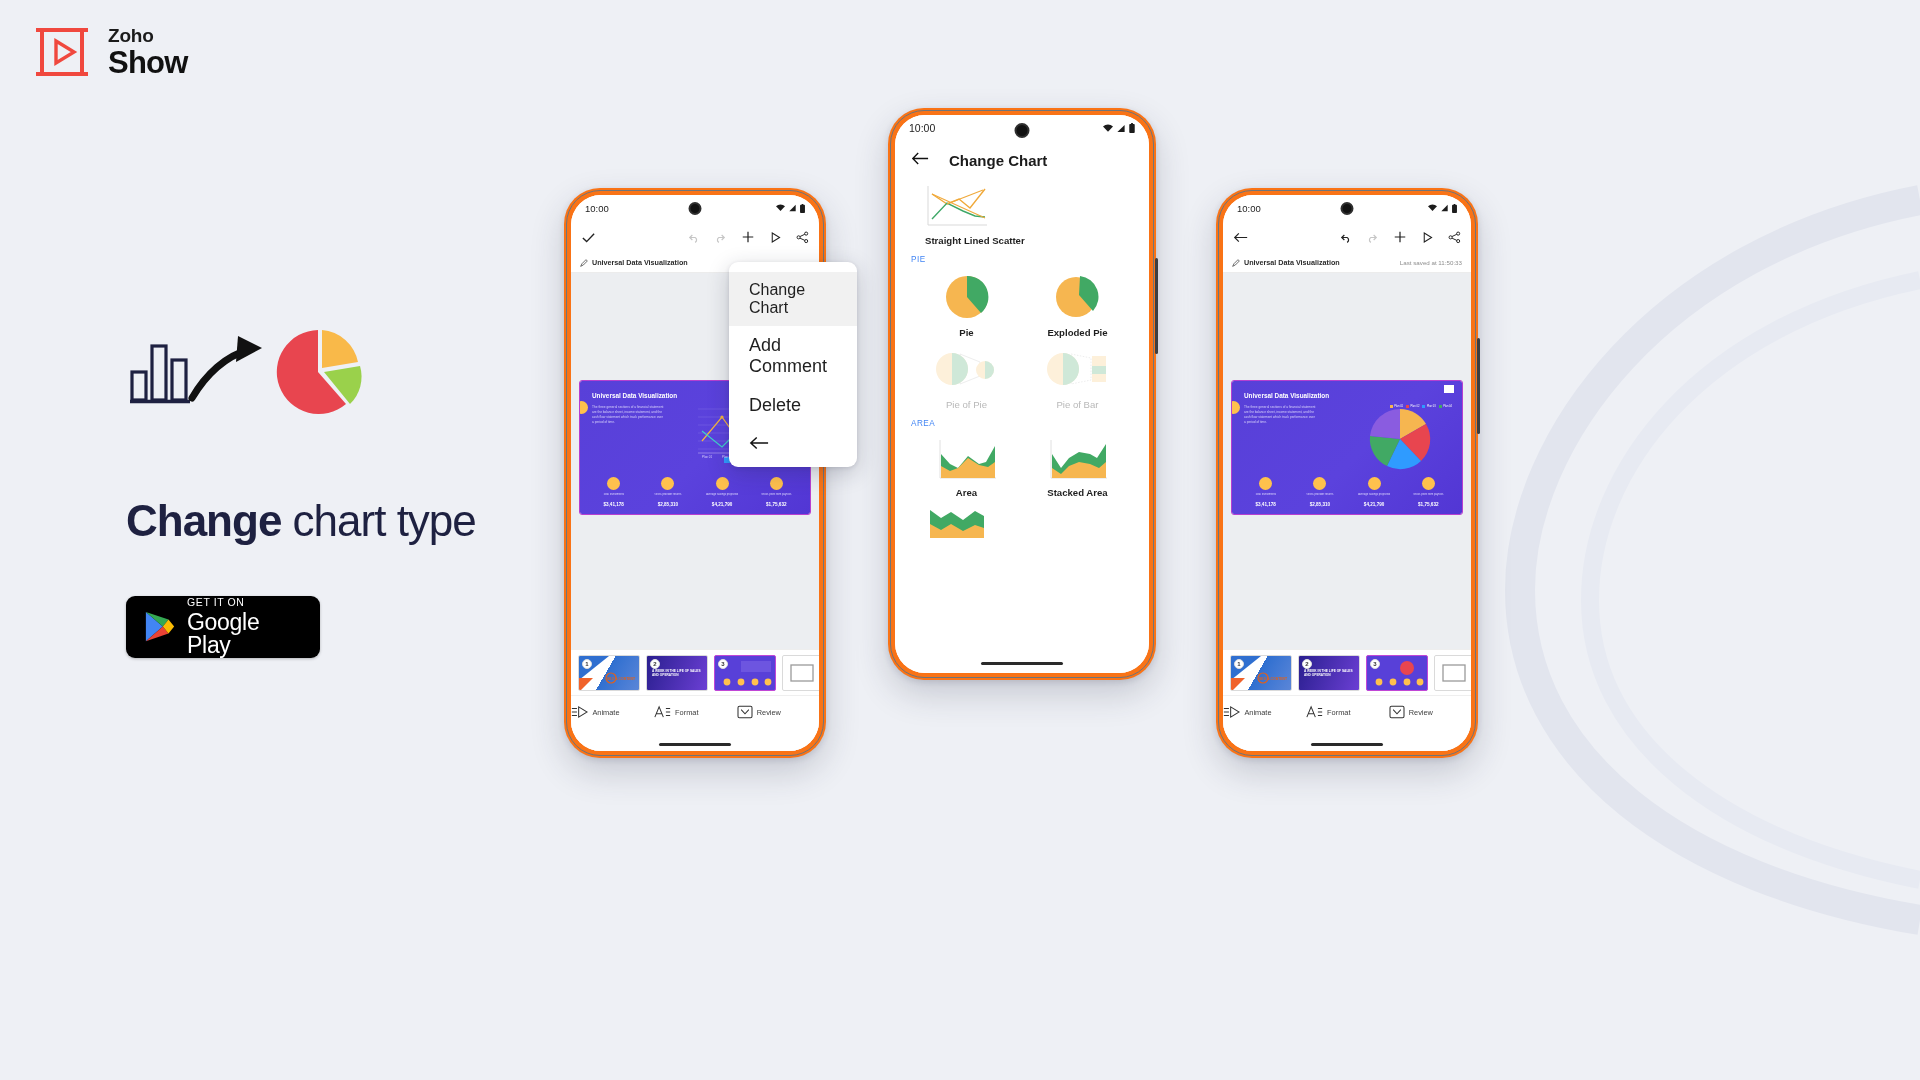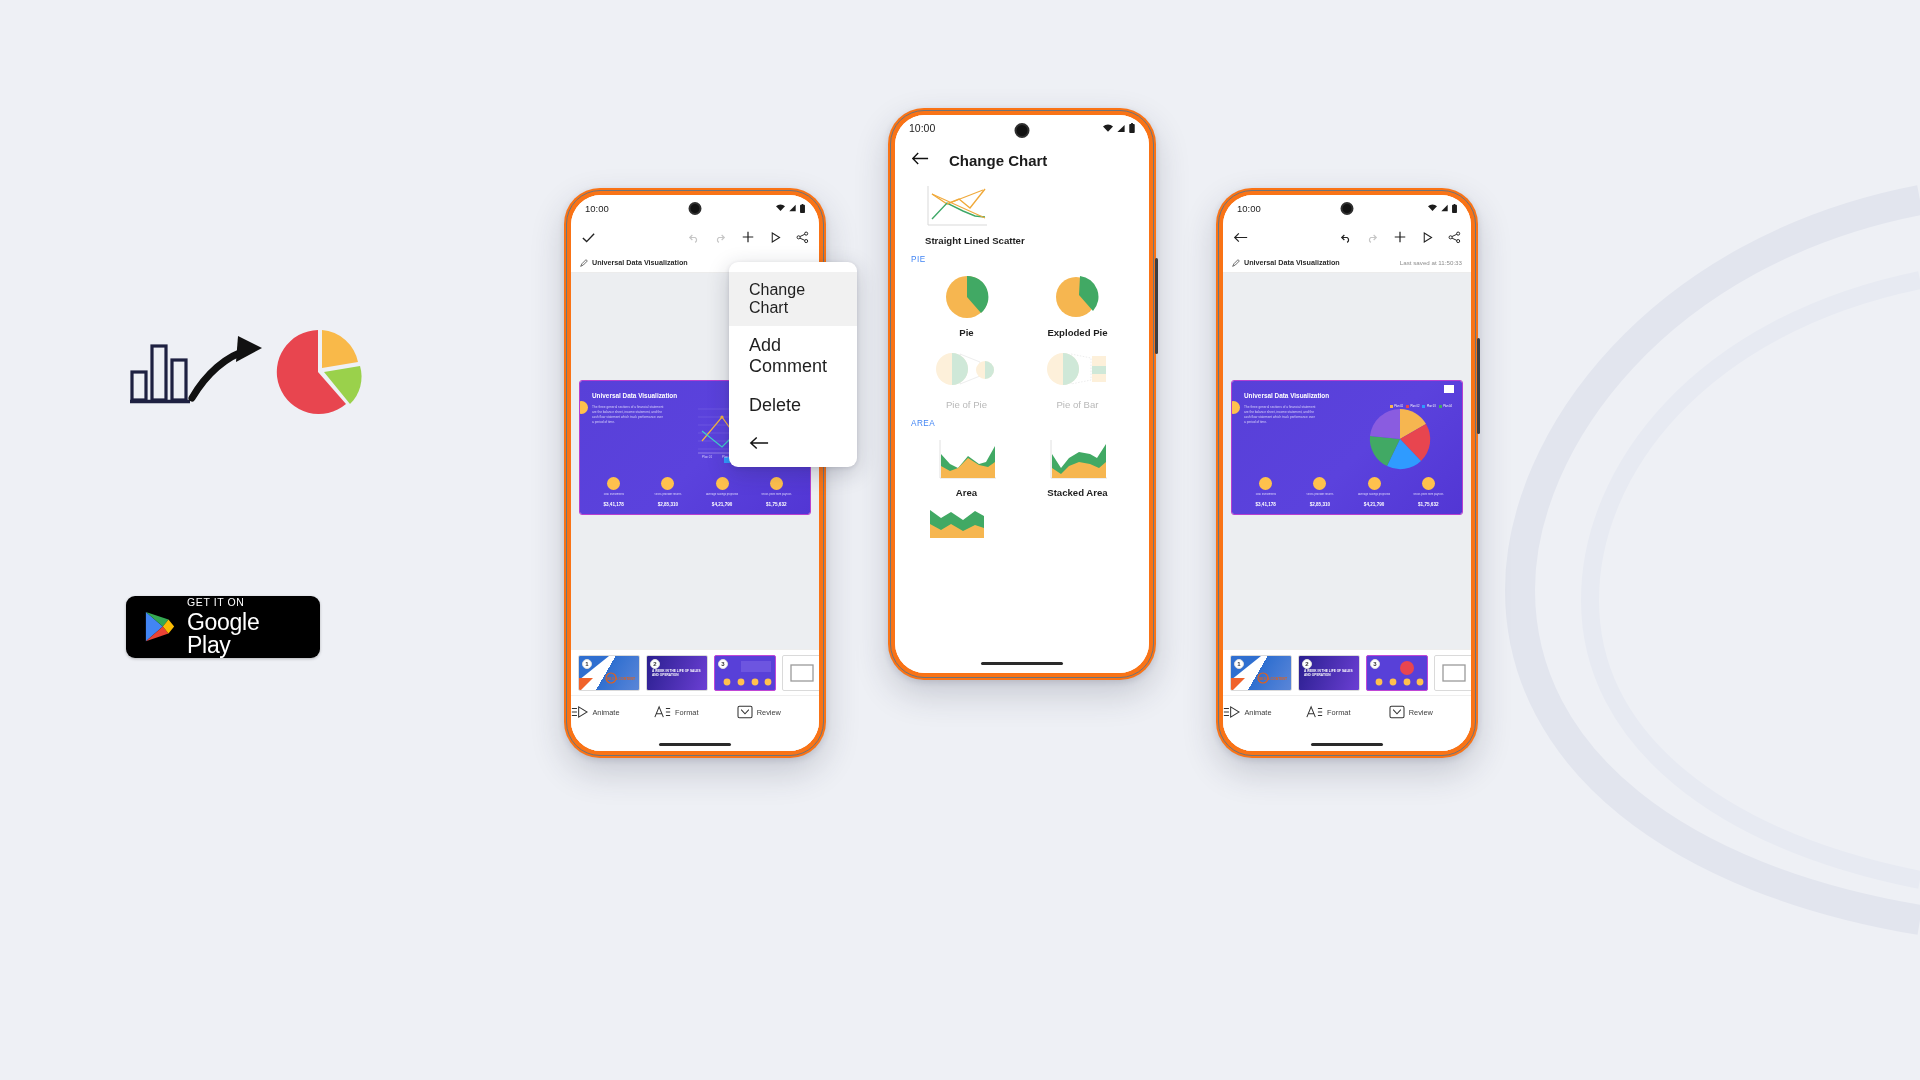"Zoho" div.logo { html: none -> <div> <div> <svg> <rect></rect> <rect></rect> <rect></rect> <rect></rect> <polygon></polygon> </svg> </div> <div> <div>Zoho</div> <div>Show</div> </div> </div> }
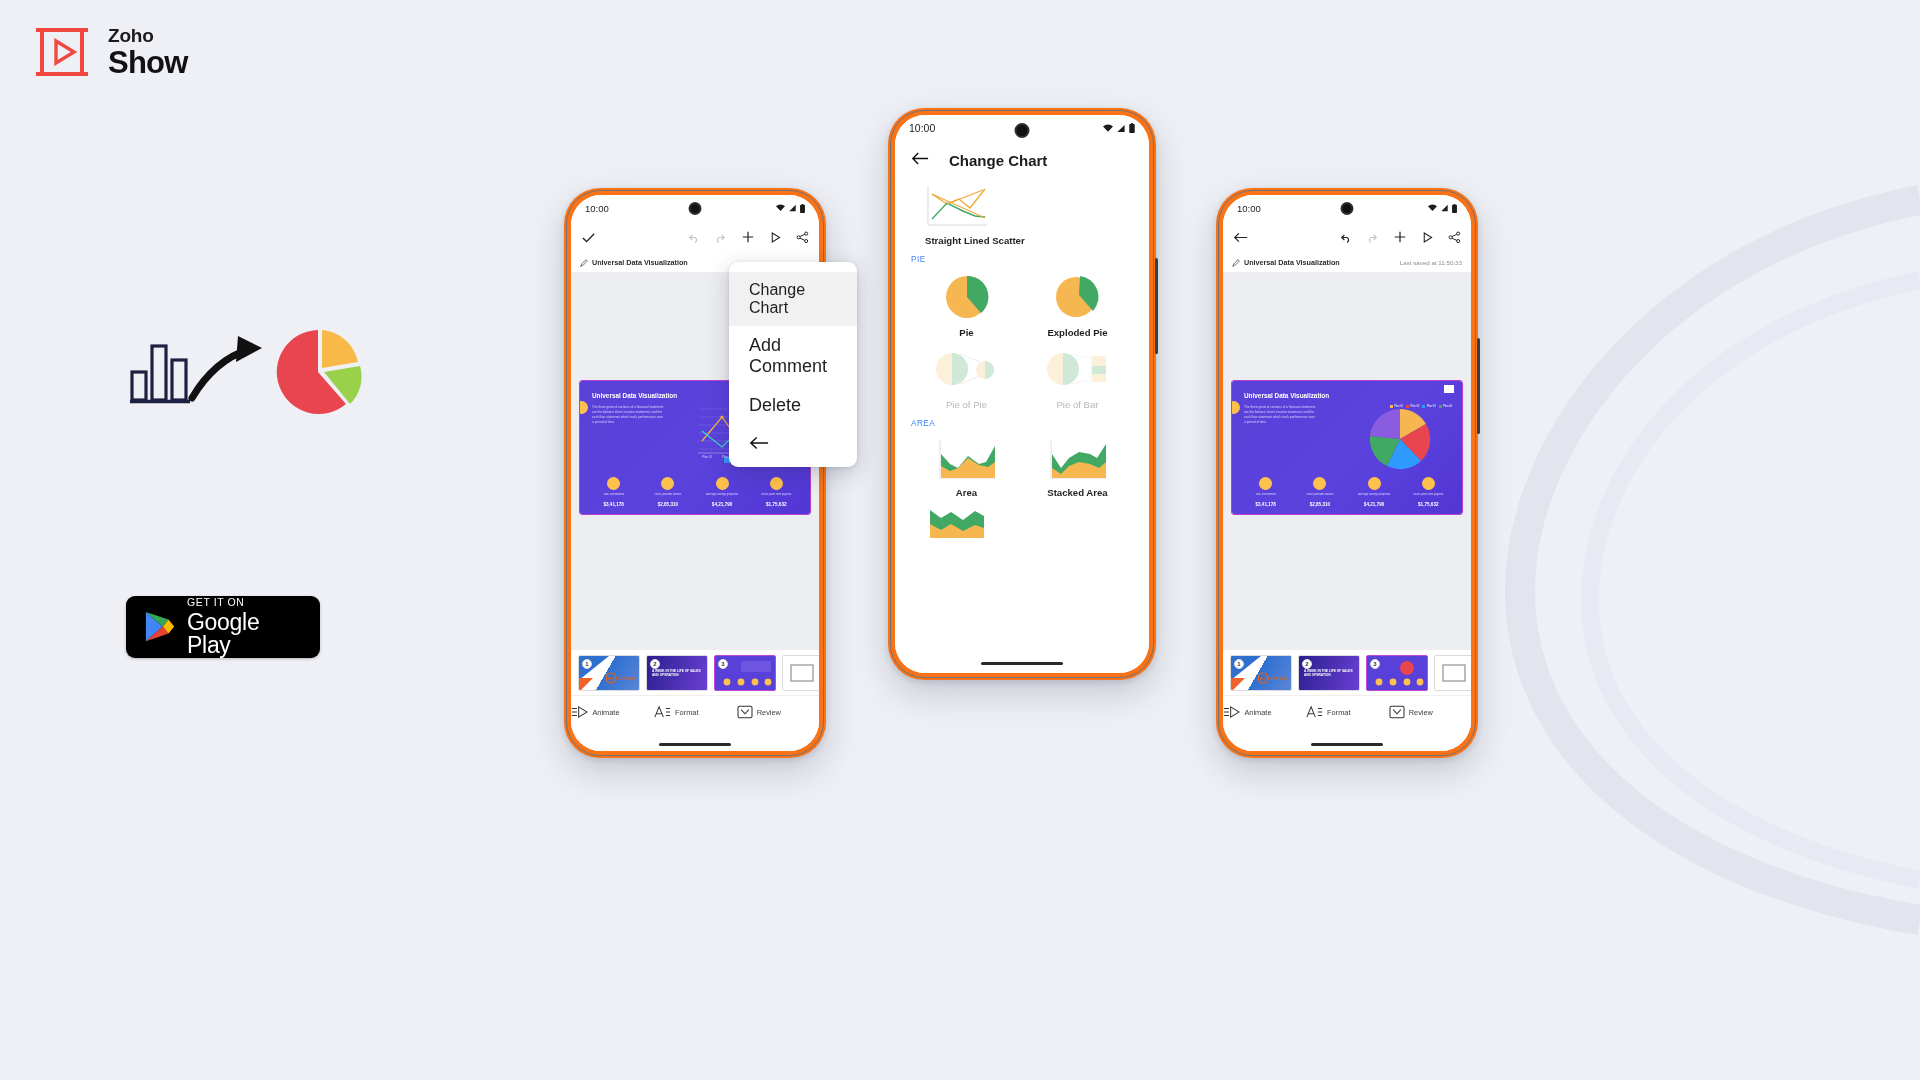"Change chart type" div.hero-title { html: none -> <div> <b>Change</b><span> chart type</span> </div> }
